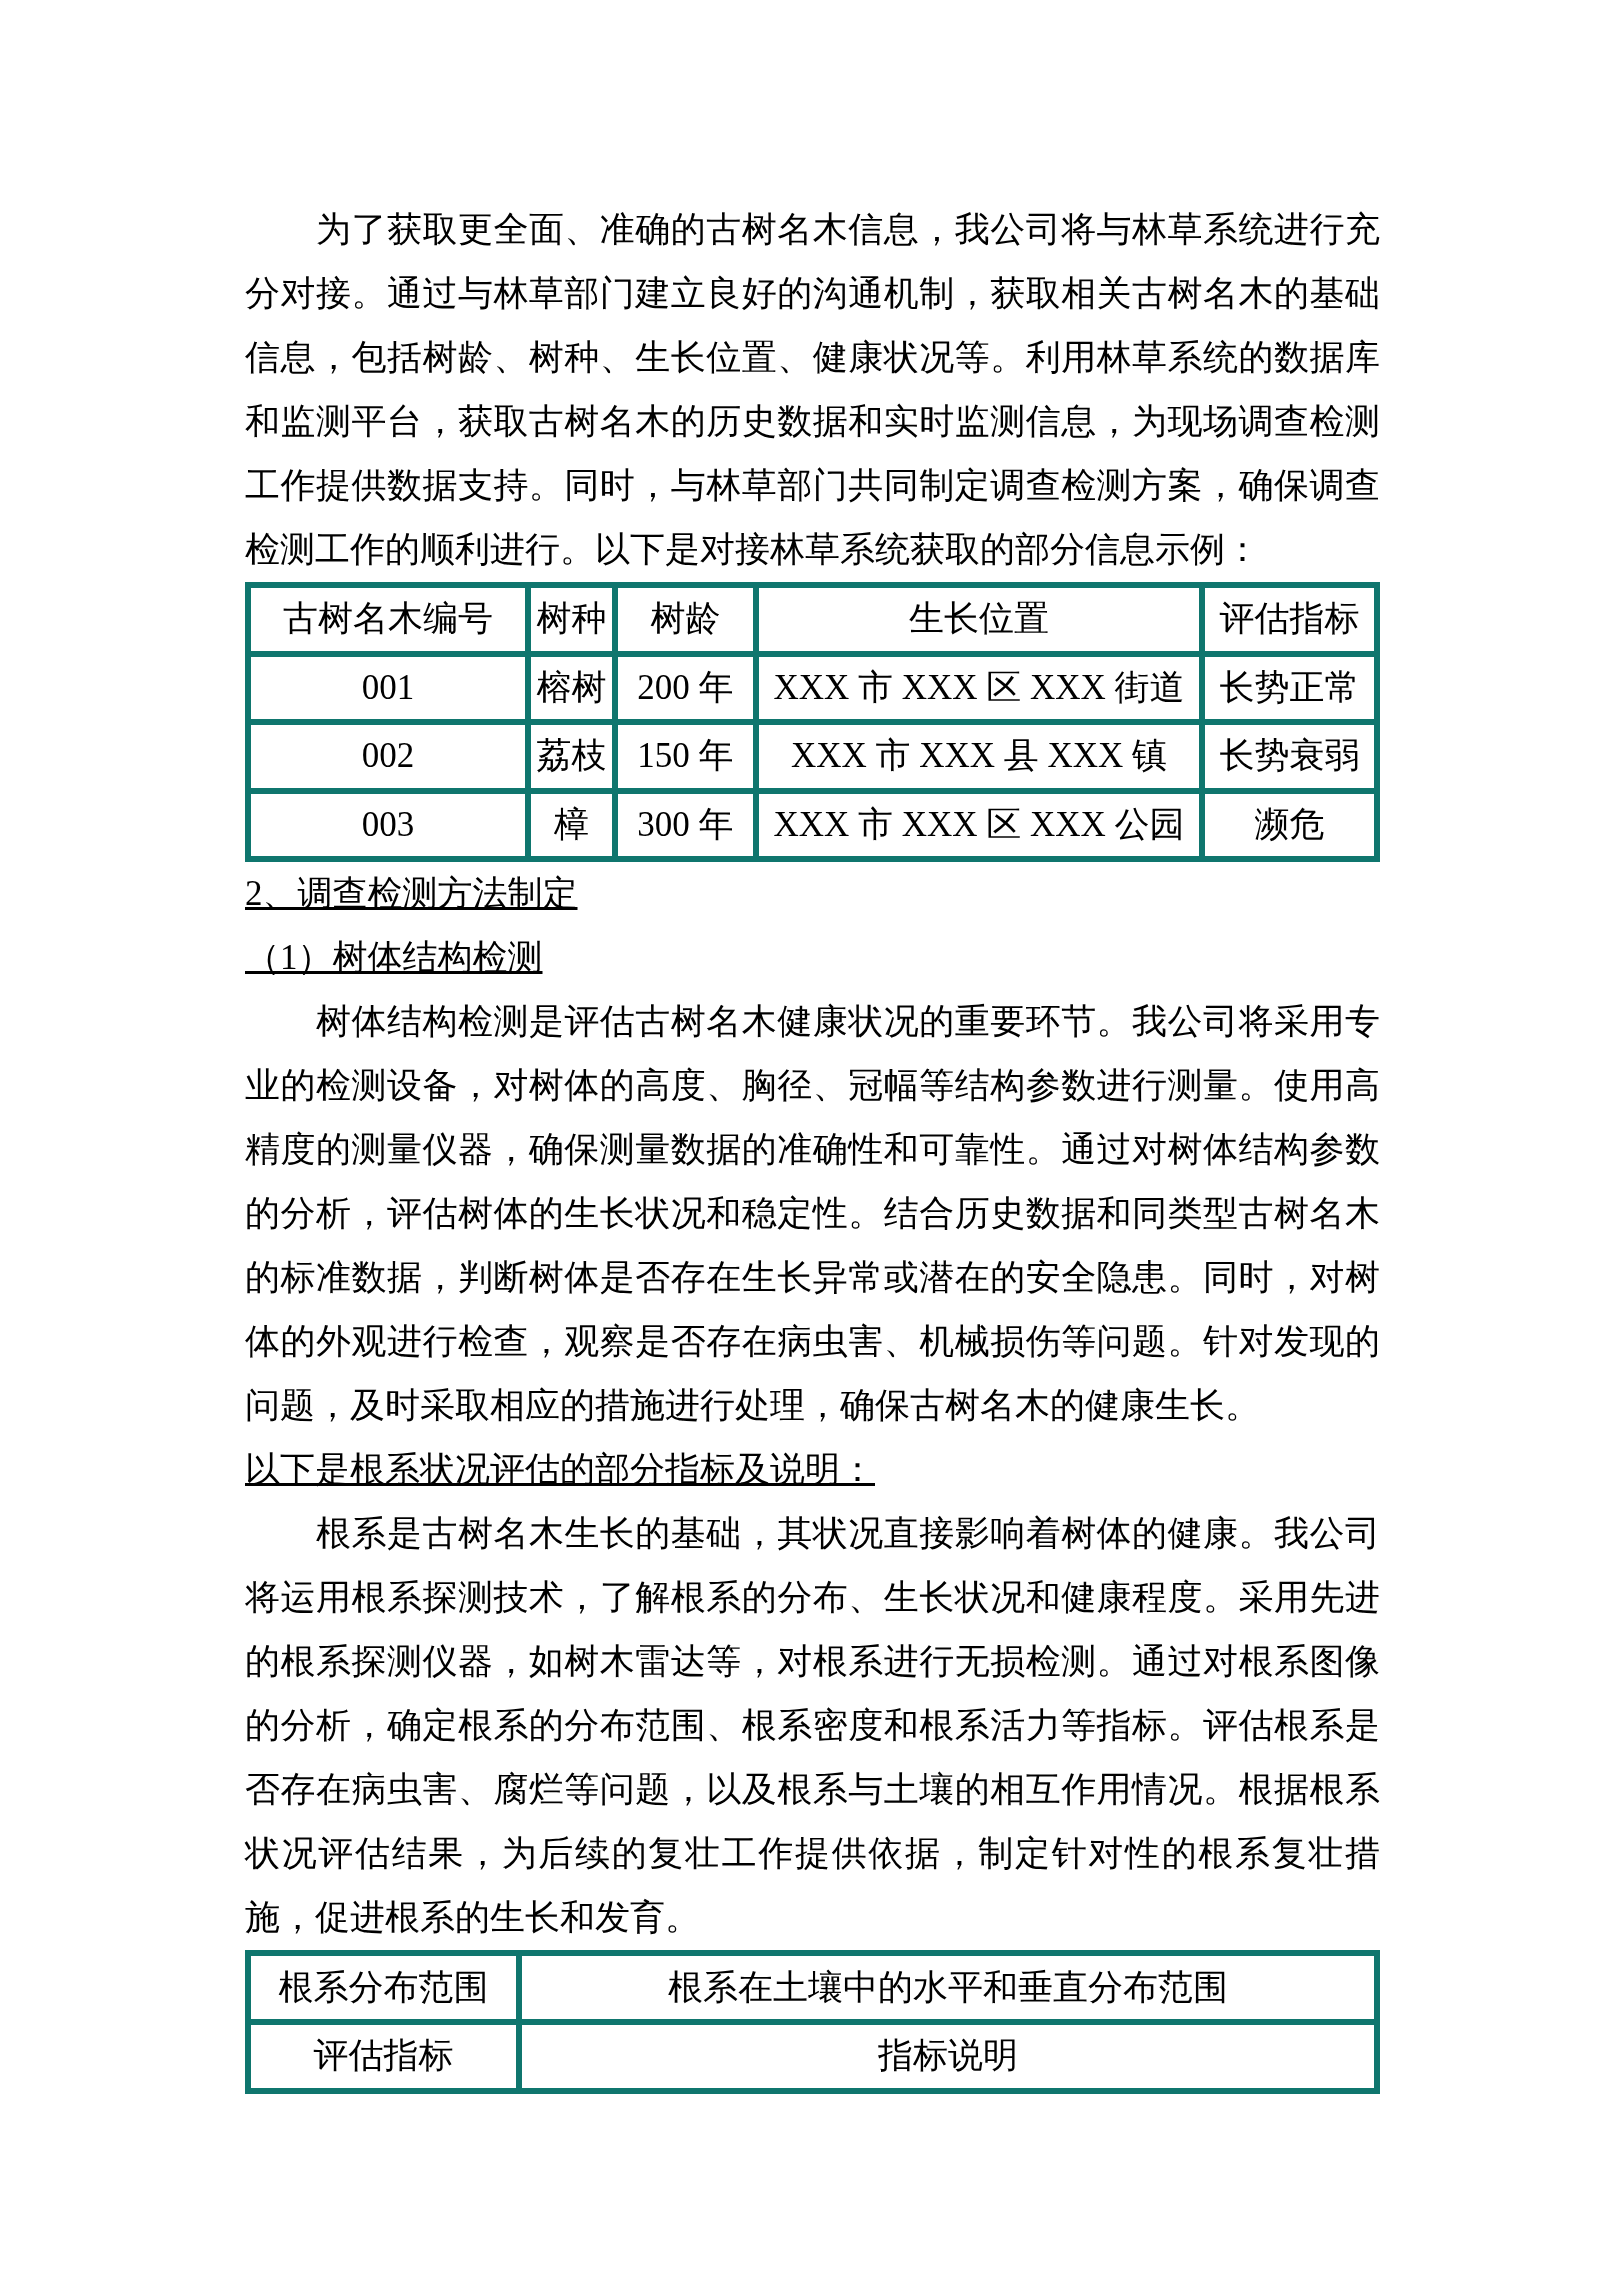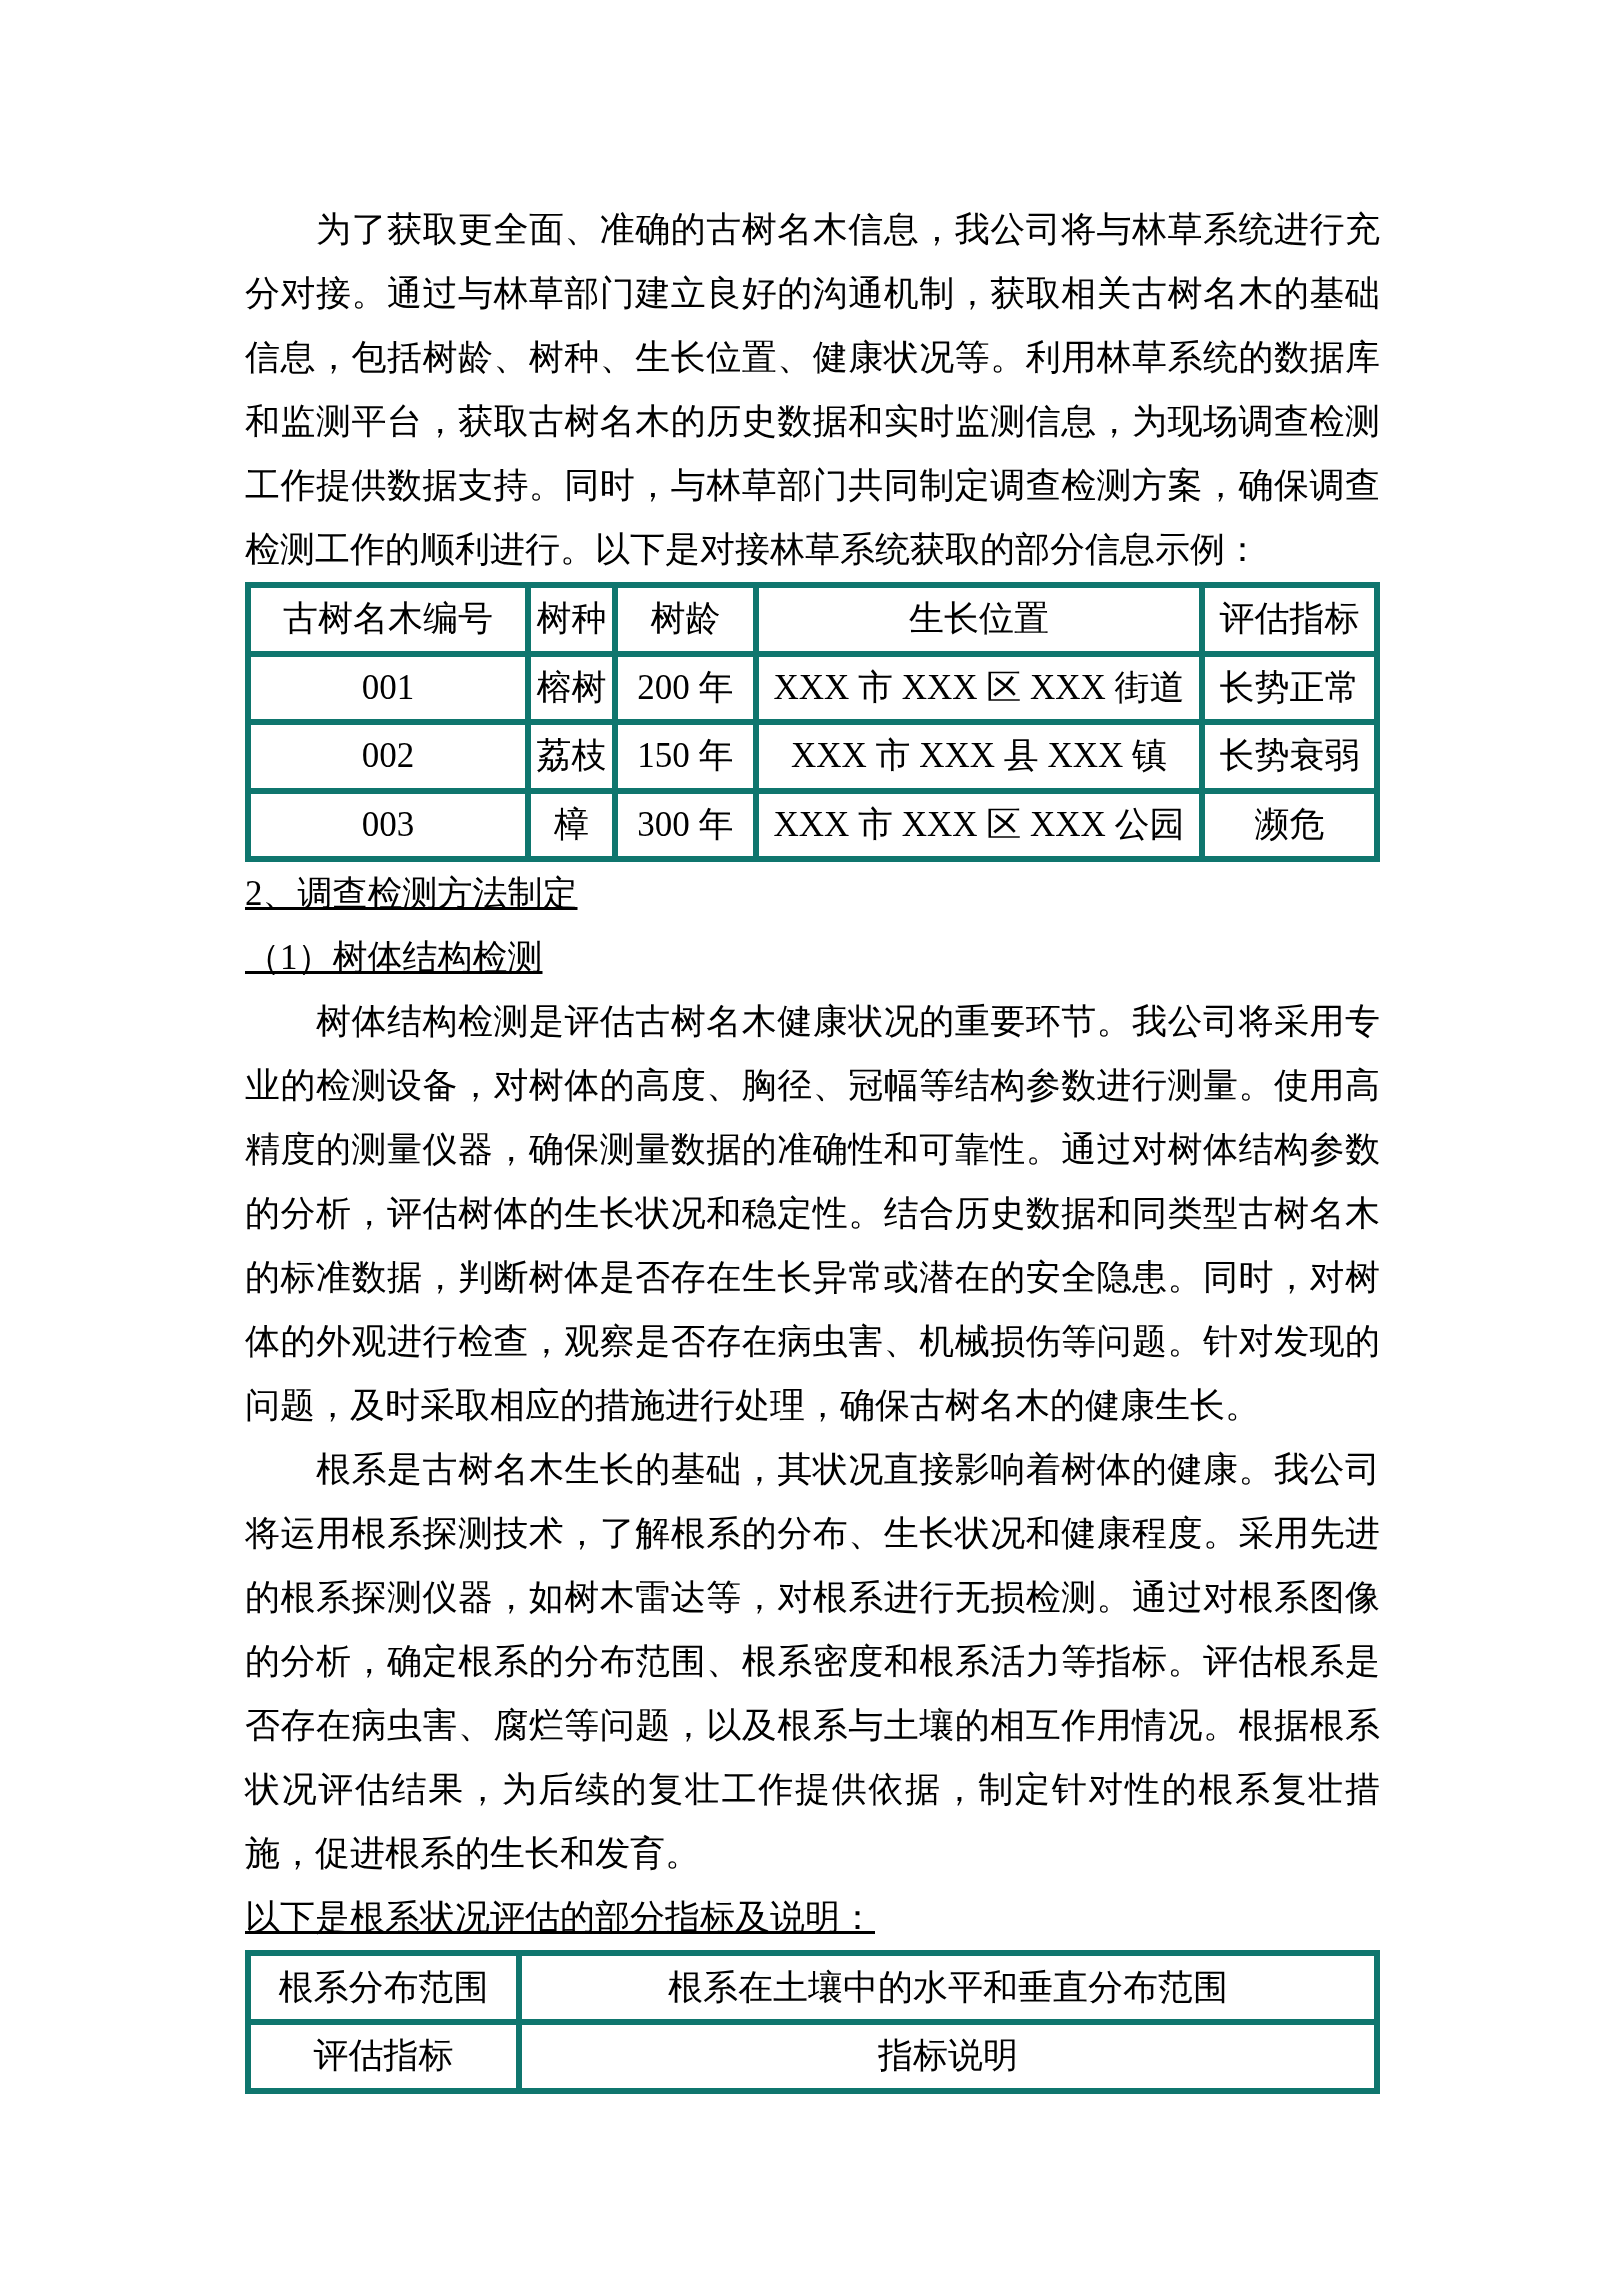"根系是古树名木生长的基础，其状况直接影响着树体的健康。我公司将运用根系探测技术，" p.para { order: before "以下是根系状况评估的部分指标及说明：" -> after "以下是根系状况评估的部分指标及说明：" }
